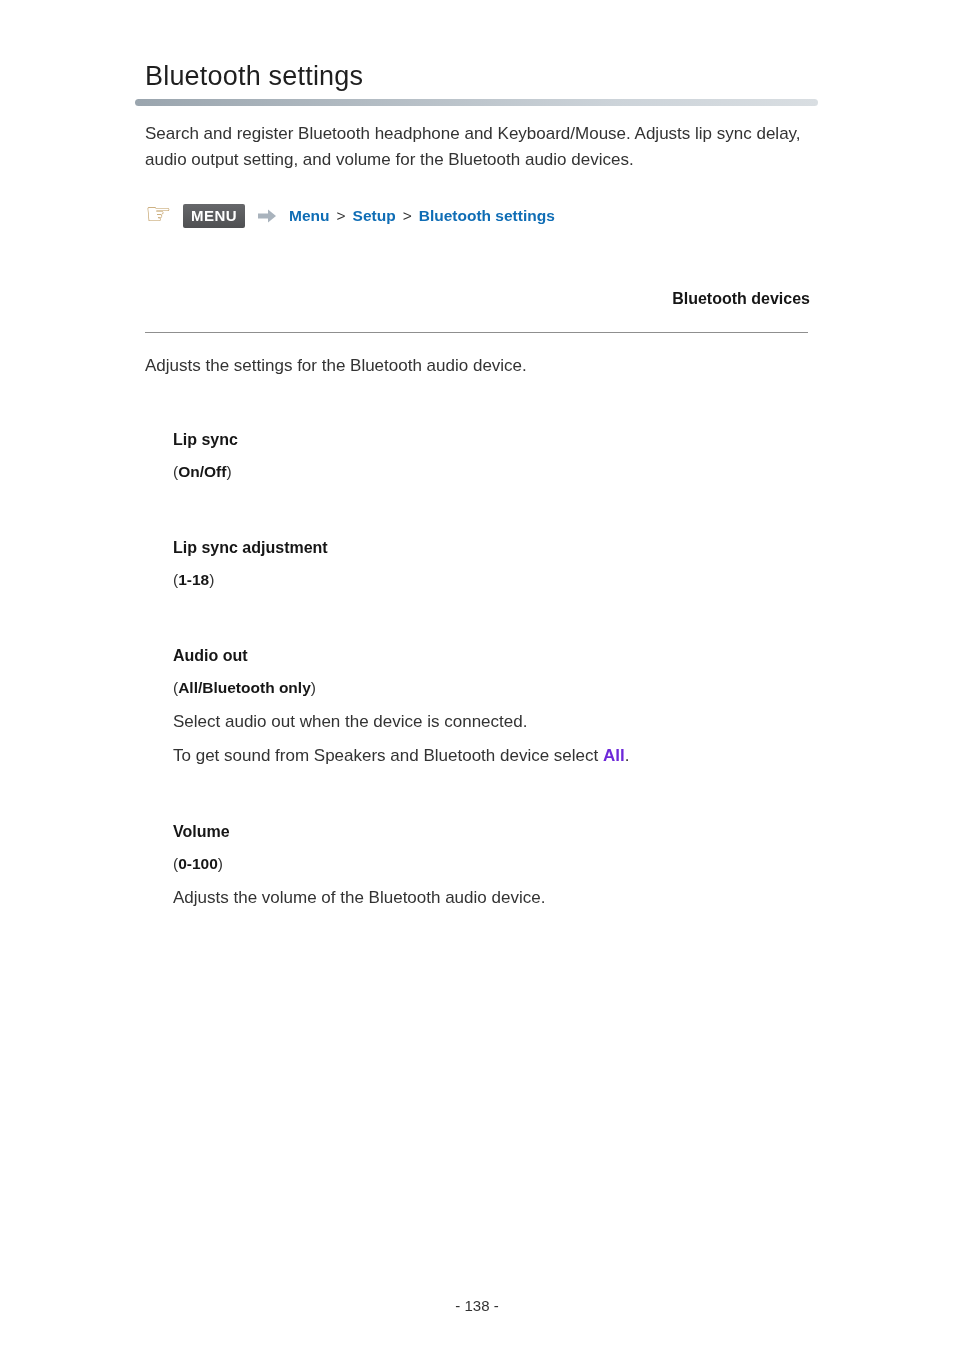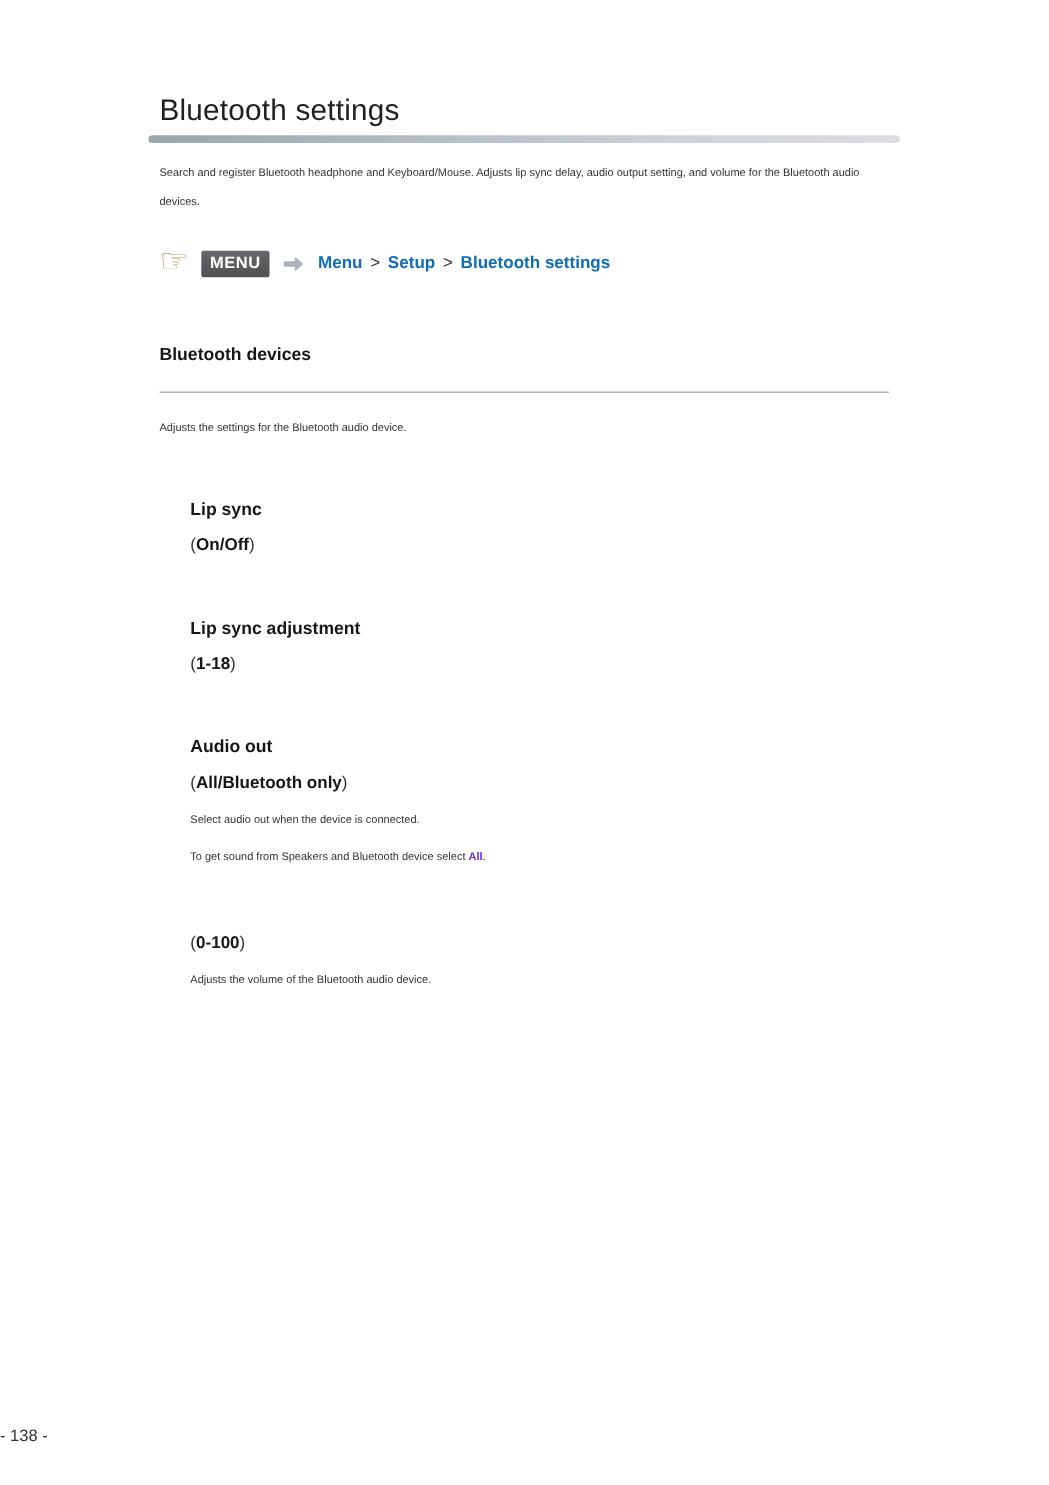"Bluetooth settings" .content { padding: 86px 144px 0 145px -> 62px 144px 0 145px }
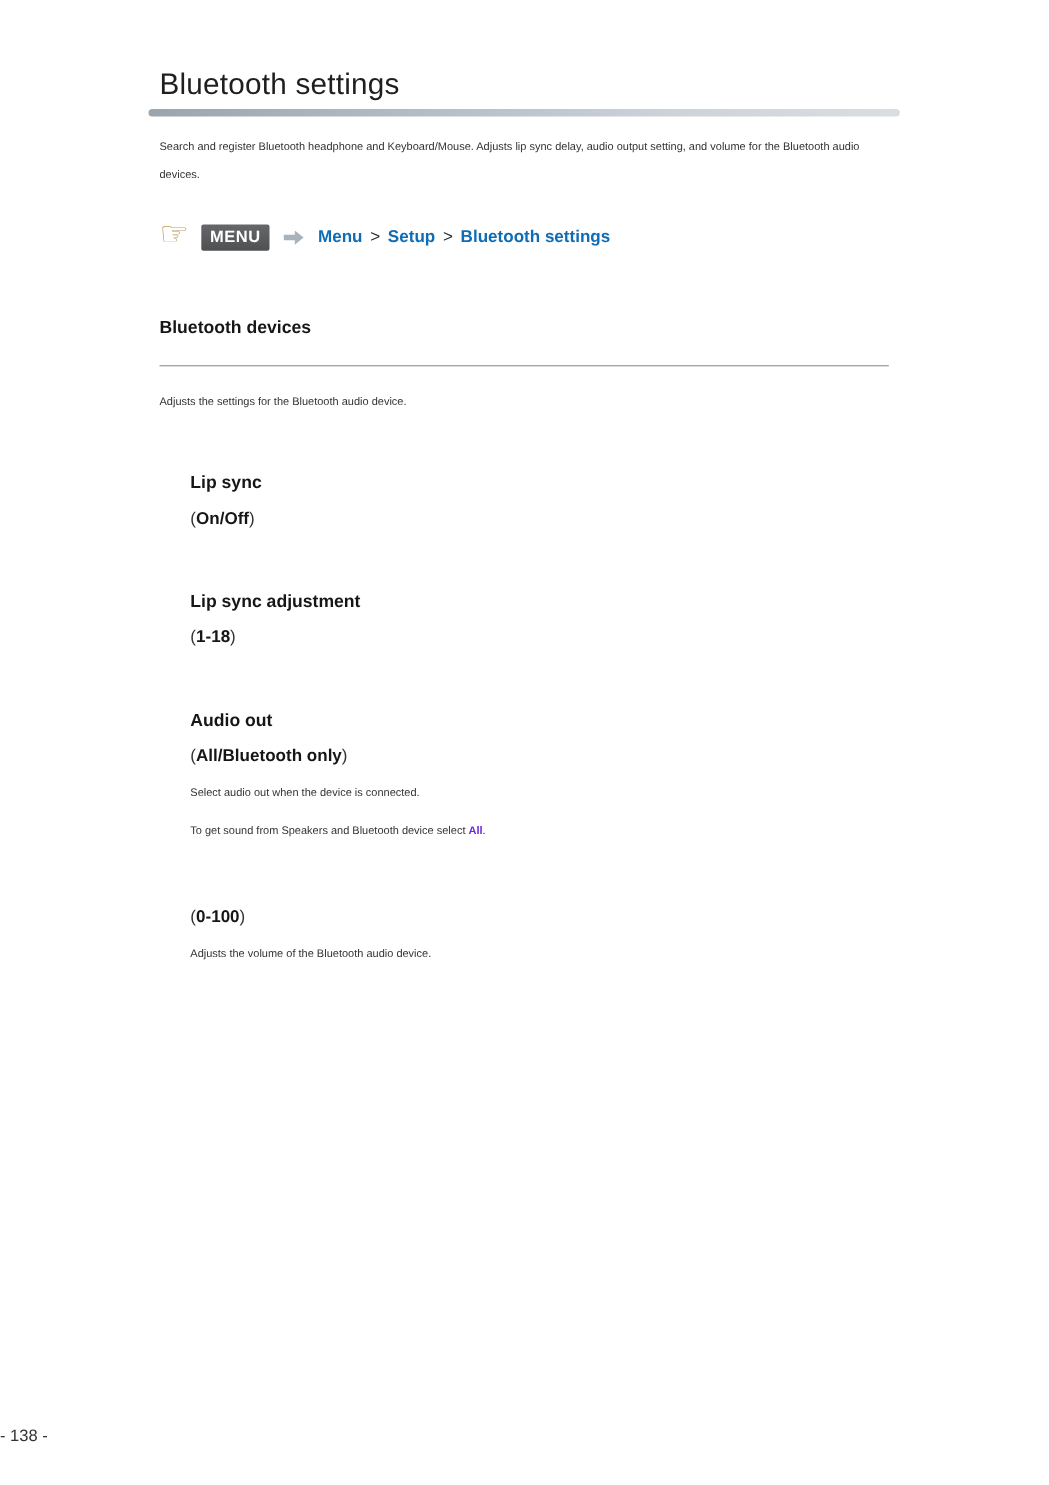"Search and register Bluetooth headphone" p.body-text { font-size: 10px -> 17px }
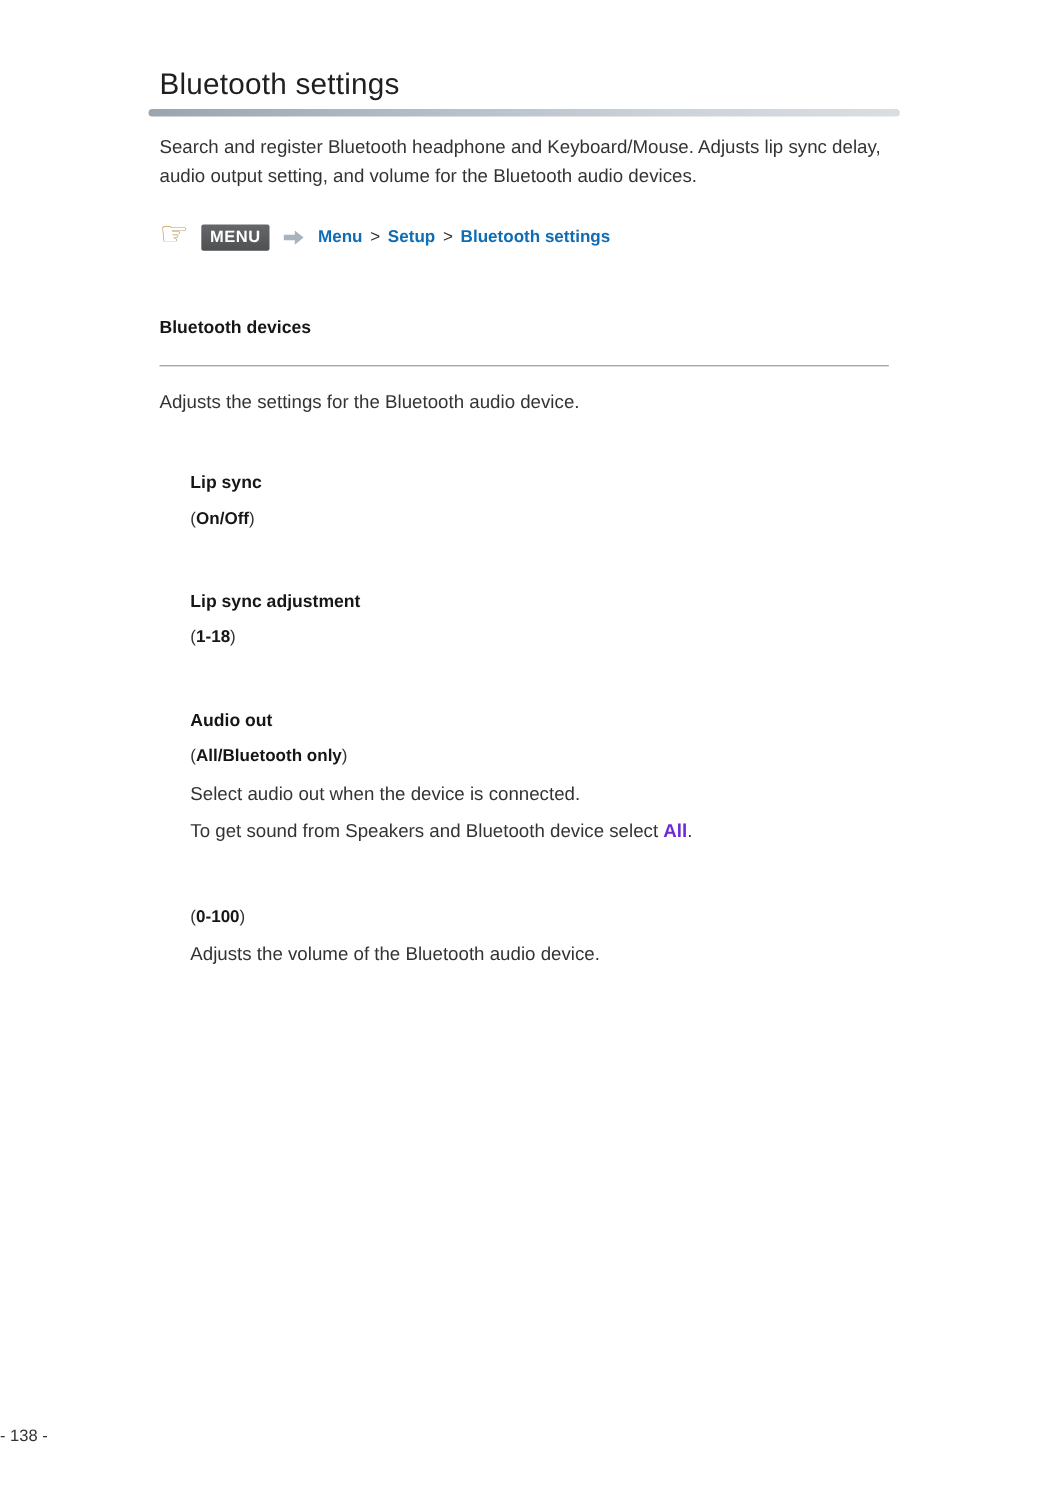"Bluetooth devices" .section-1 { text-align: none -> right }
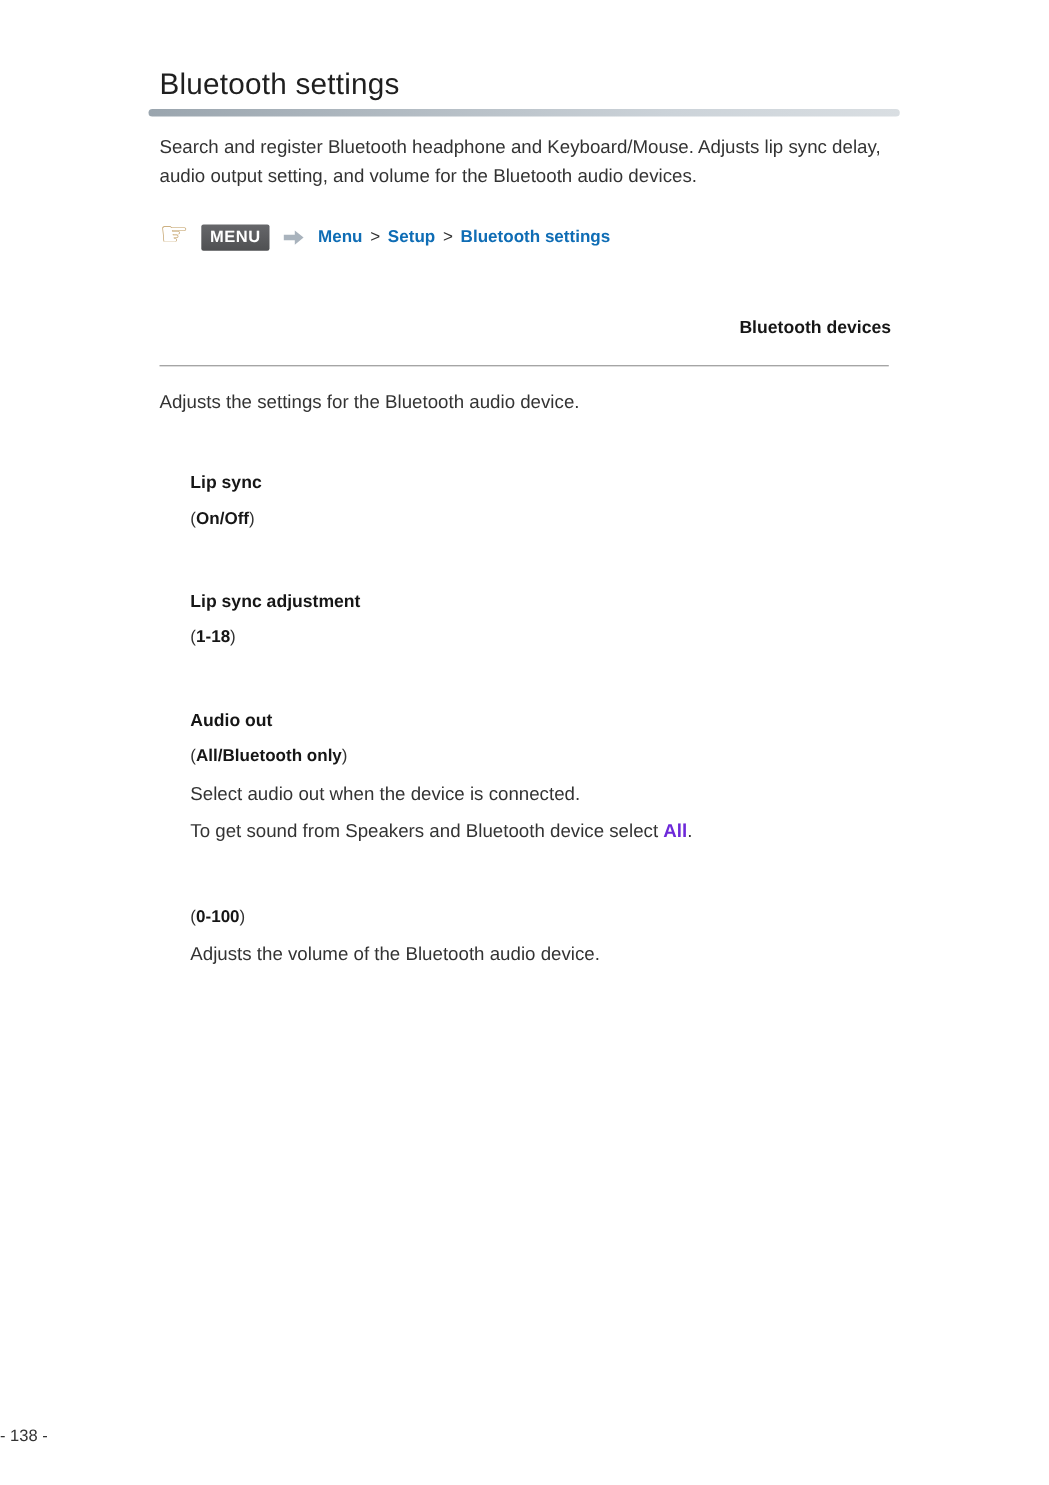"Volume" div.sec-heading { html: none -> <div>Volume</div> }
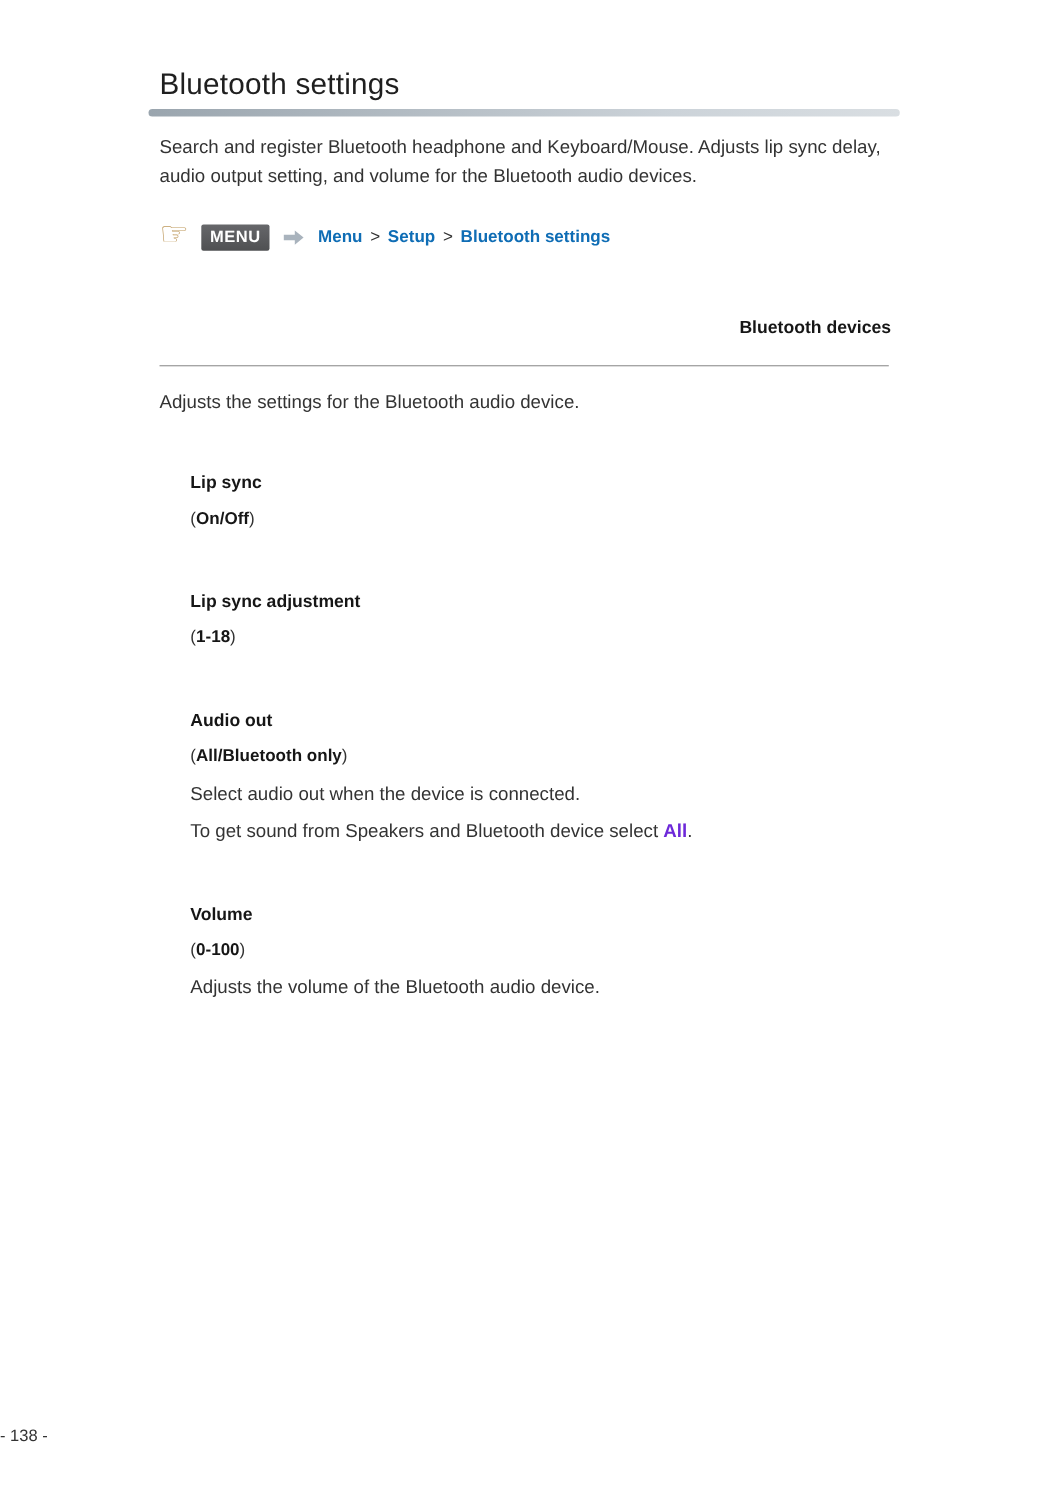"- 138 -" .footer { text-align: left -> center }
